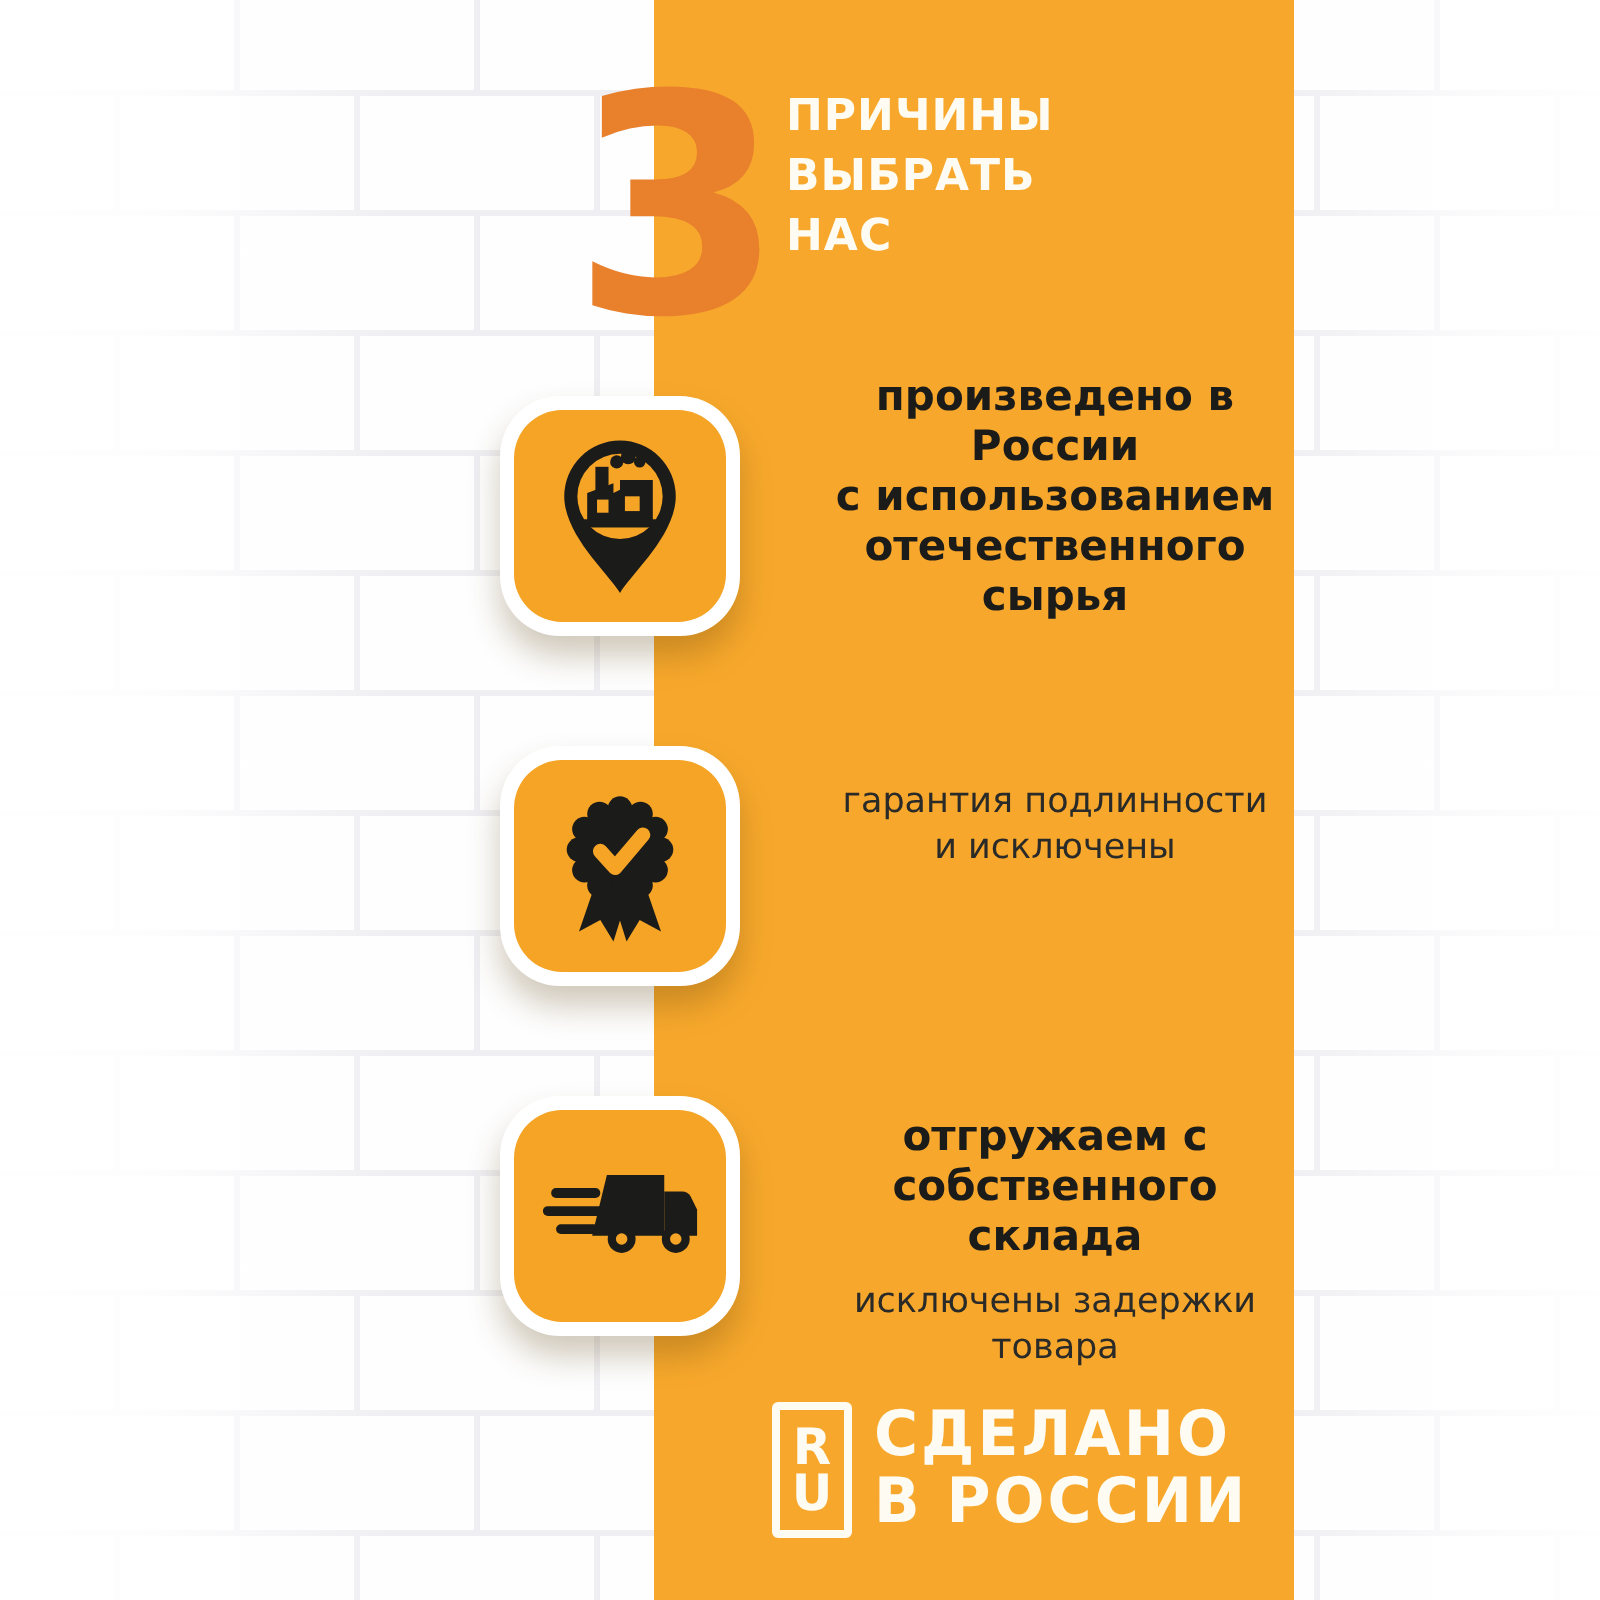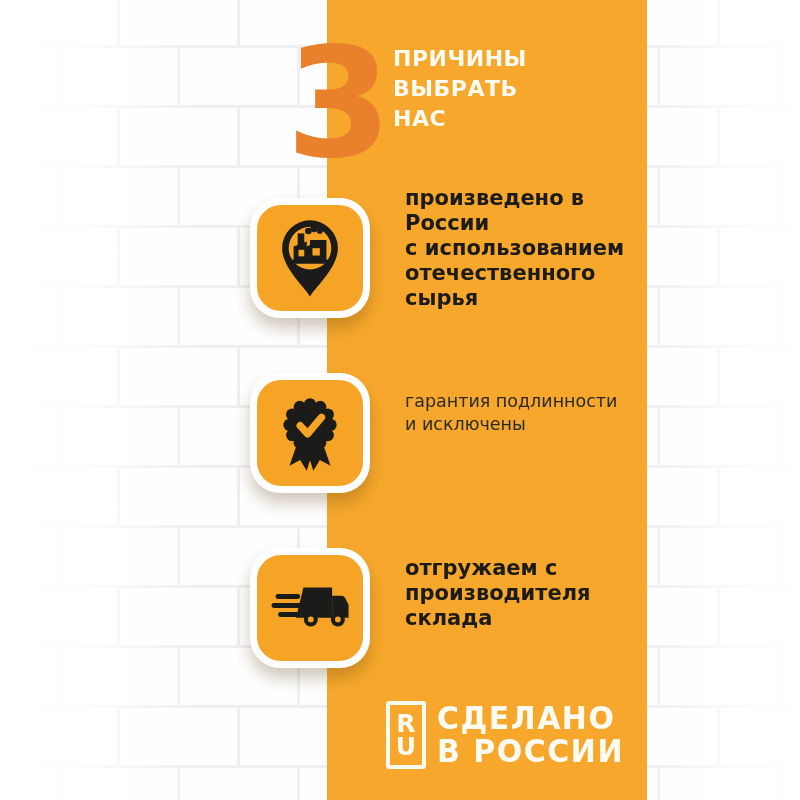"произведено в России" .feature-text { text-align: none -> center }
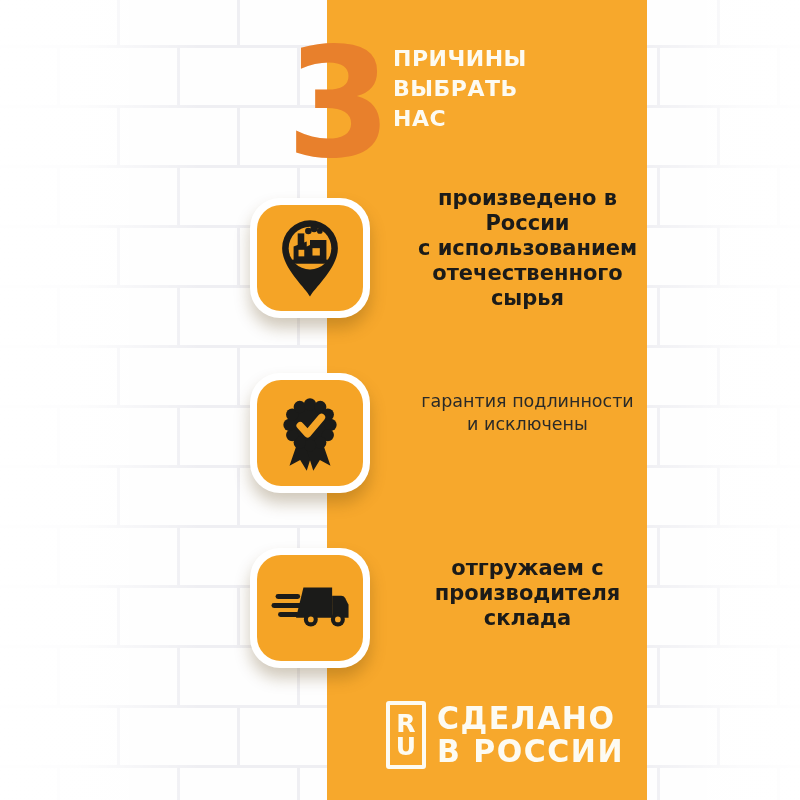"отгружаем с" div.feature-title { text: производителя -> собственного }
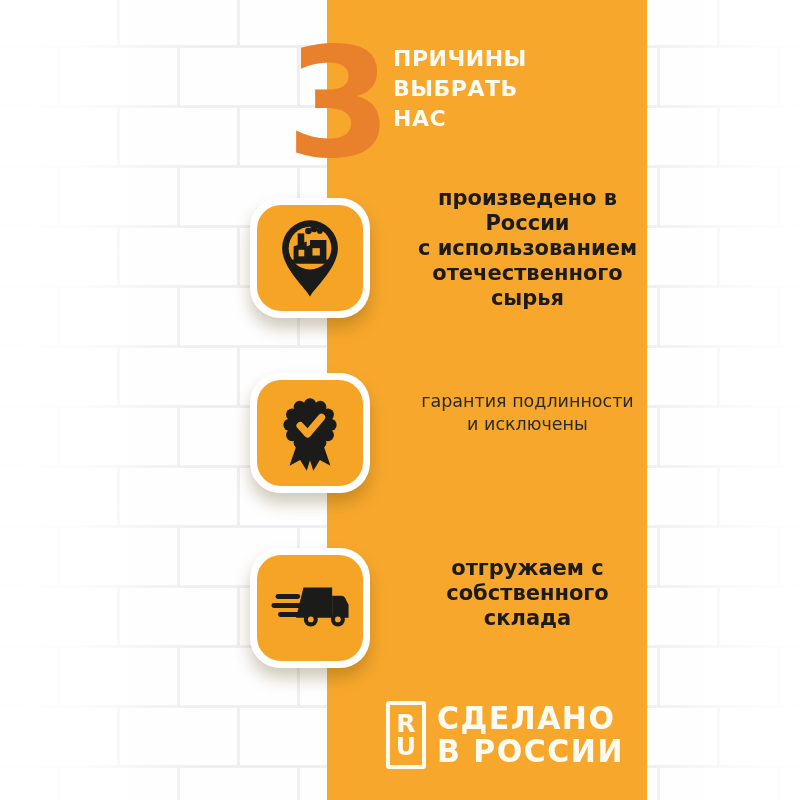"исключены задержки" div.feature-subtitle { html: none -> <div>исключены задержки товара</div> }
